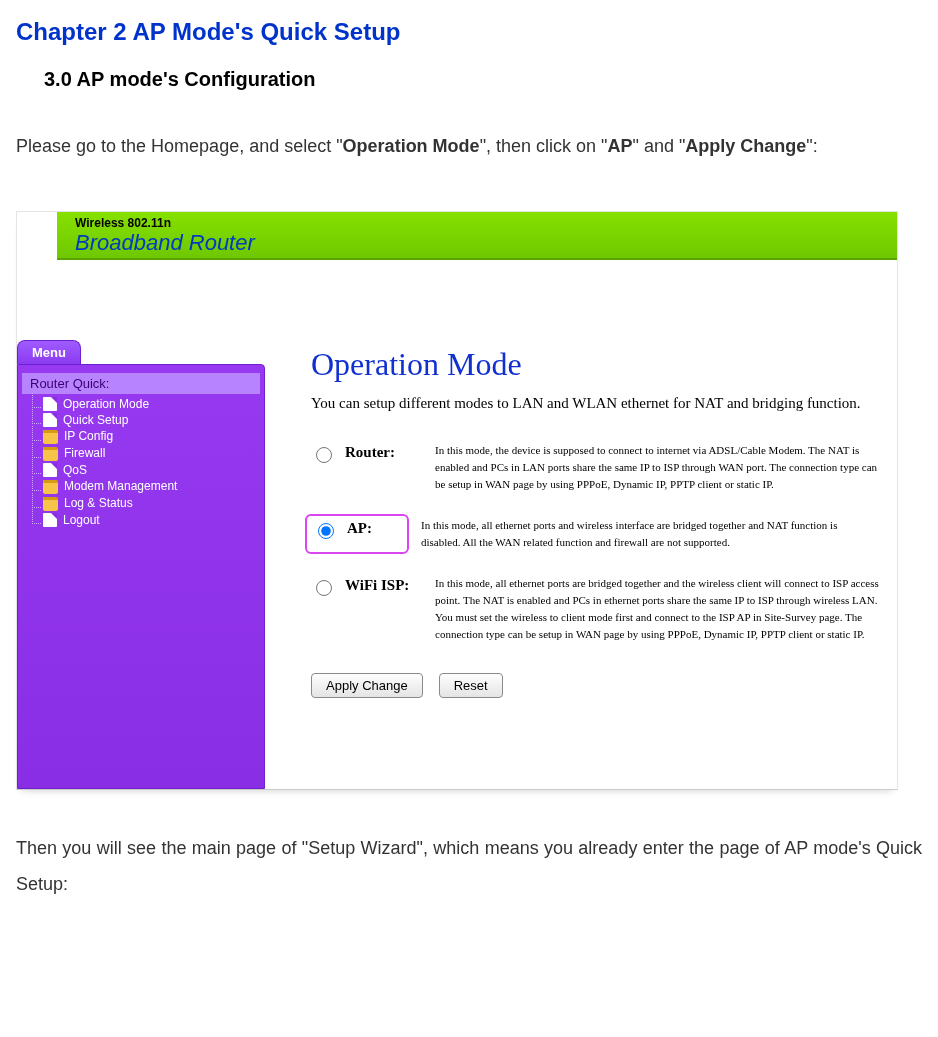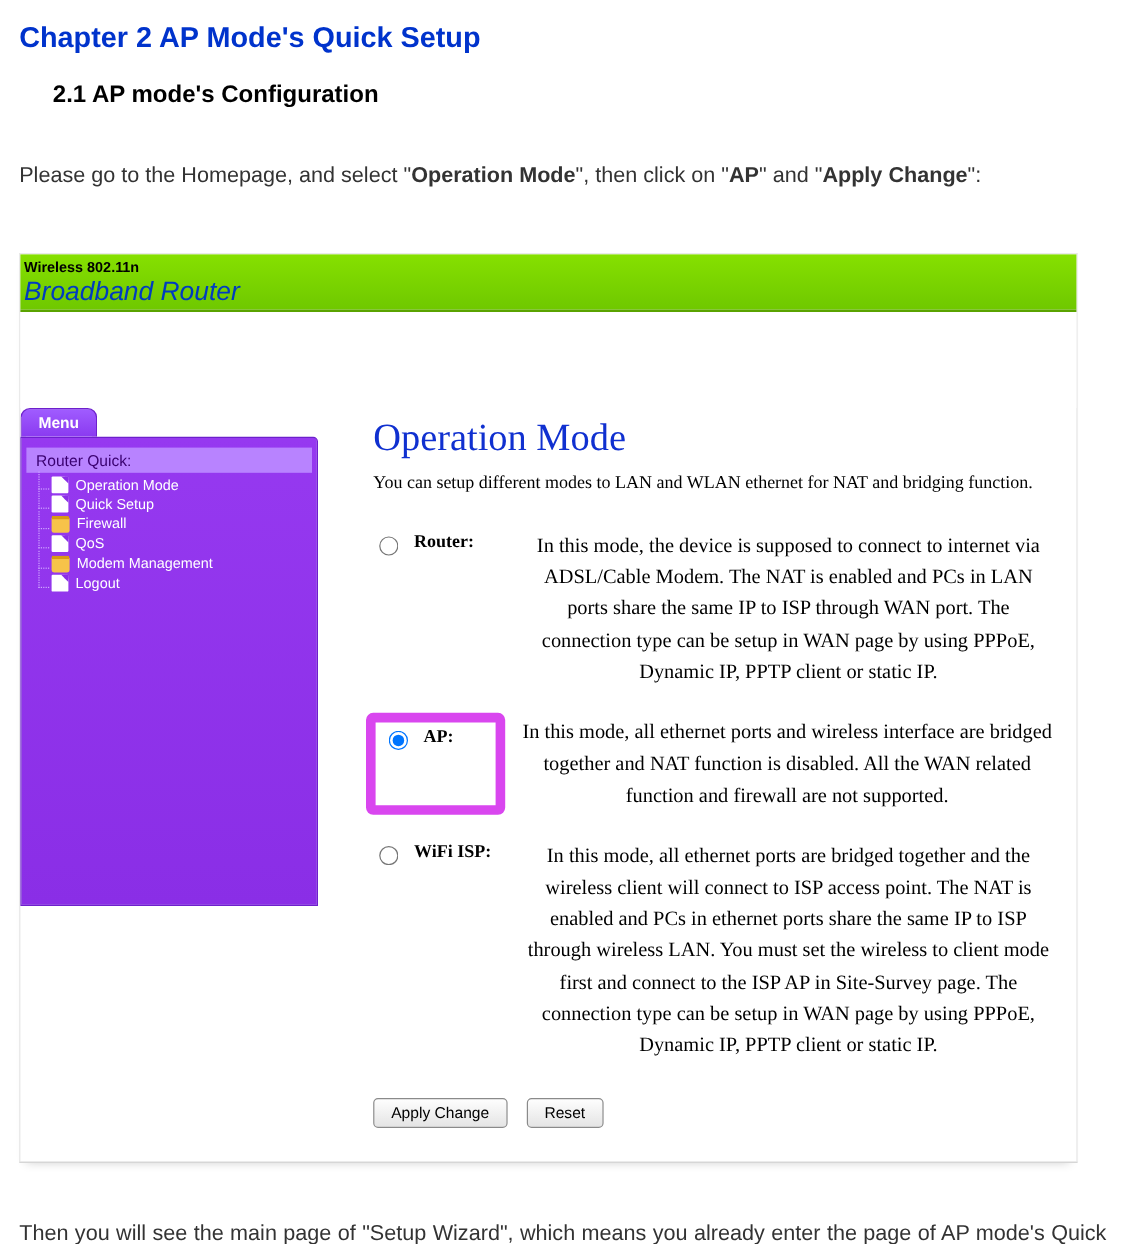"2.1 AP mode's Configuration" div.section-title { text: 2.1 -> 3.0 }
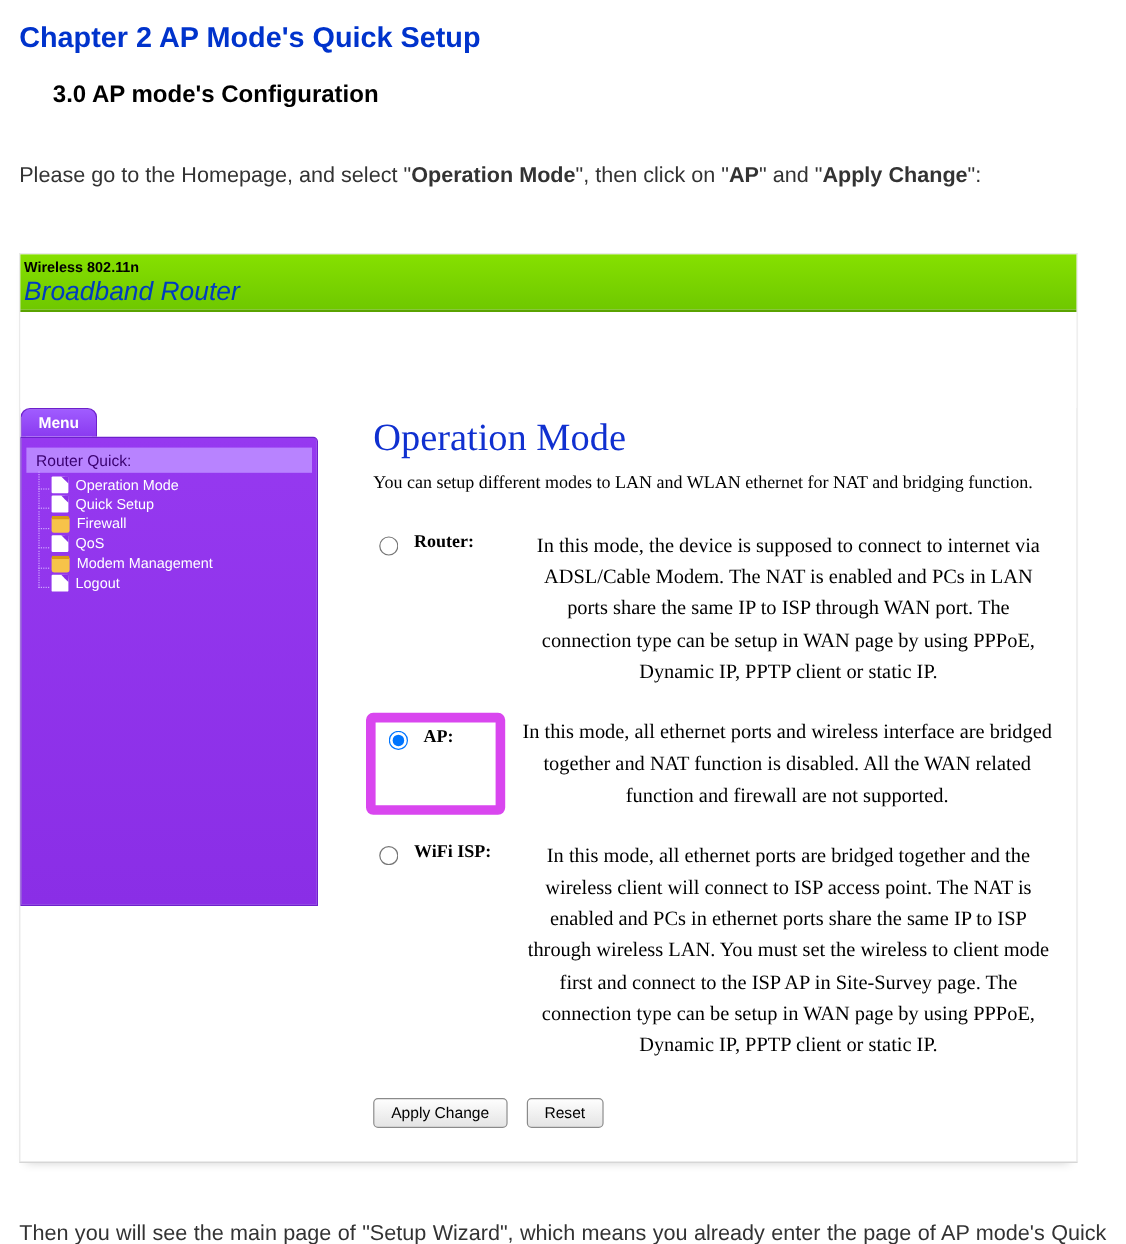"Wireless 802.11n" .banner { margin-left: none -> 40px; padding: 4px 10px 2px 3px -> 4px 10px 2px 18px }
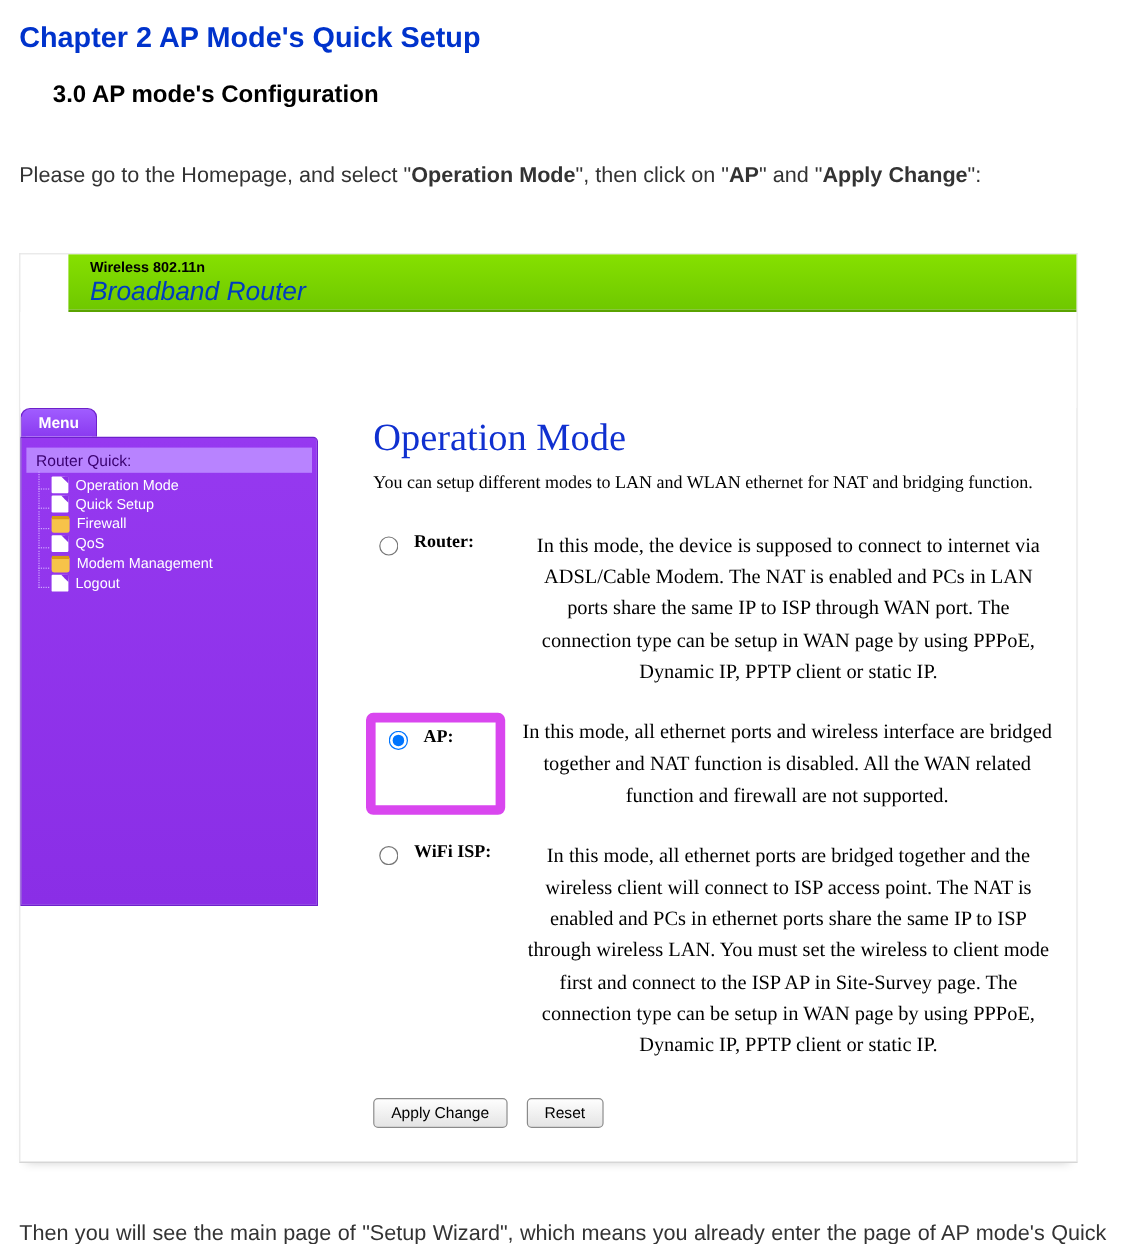"IP Config" div.tree-item { html: none -> <div> <span></span> <span></span> <span>IP Config</span> </div> }
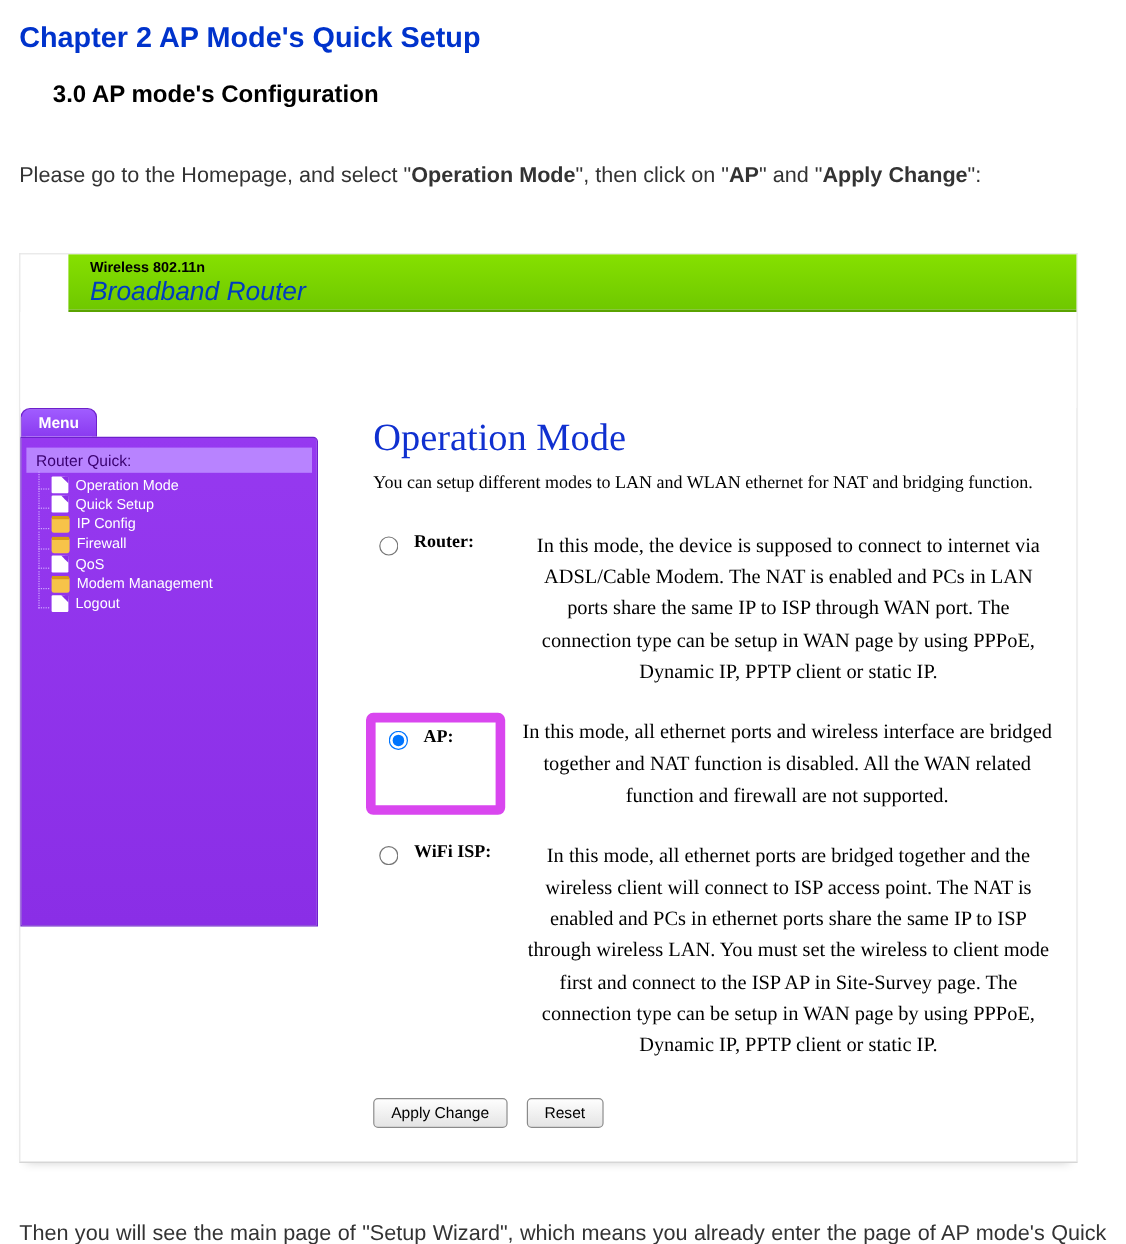"In this mode, the device" .opt-desc { font-size: 17px -> 11px; text-align: center -> none }
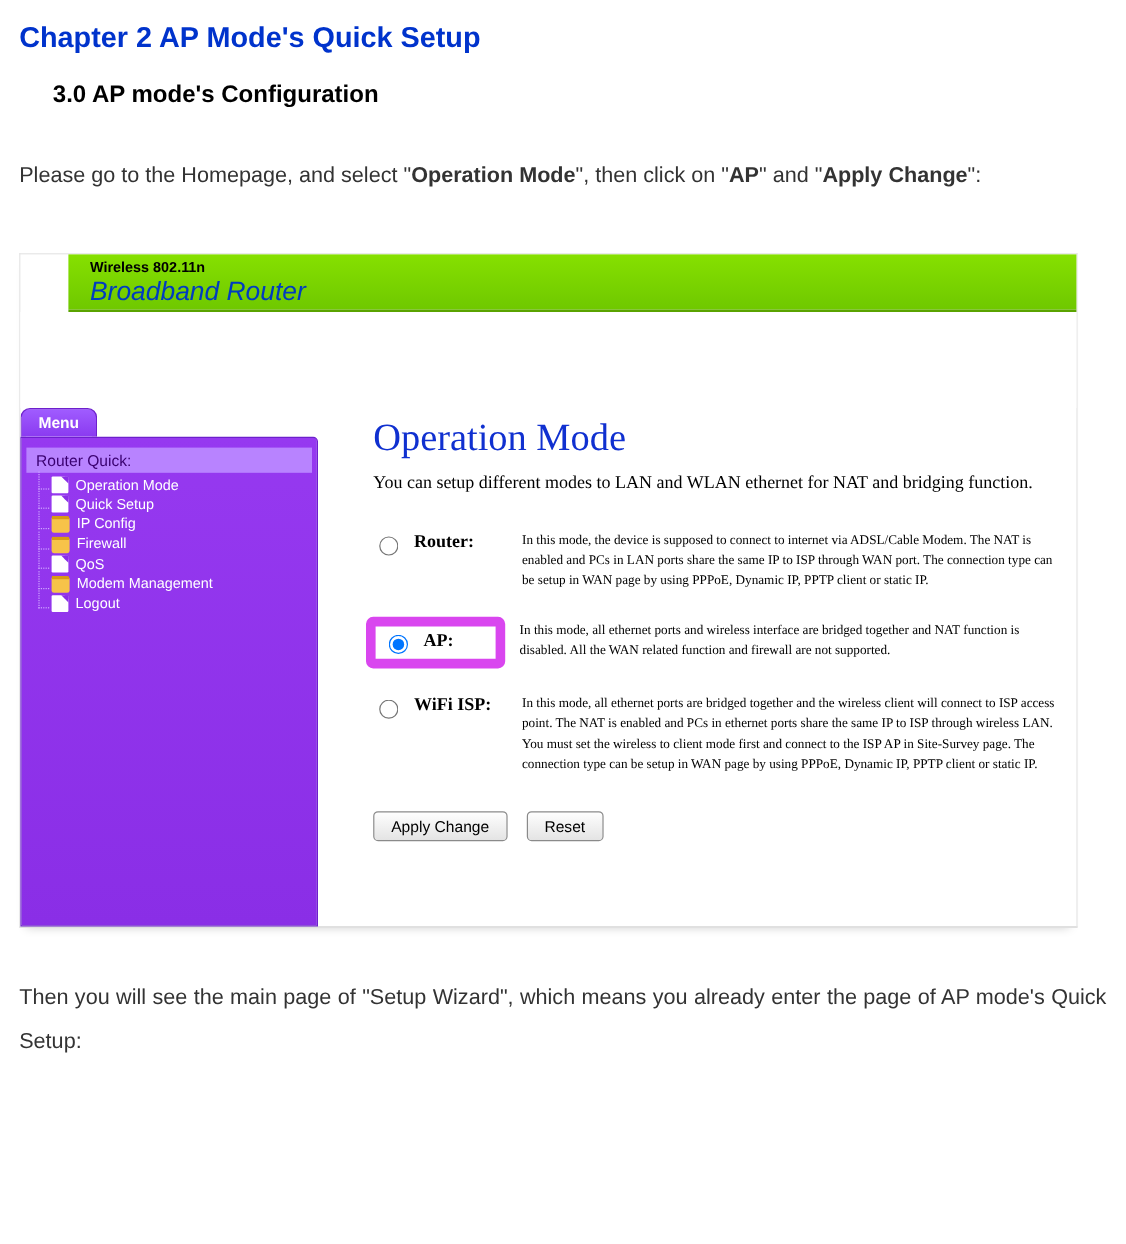"Log & Status" div.tree-item { html: none -> <div> <span></span> <span></span> <span>Log &amp; Status</span> </div> }
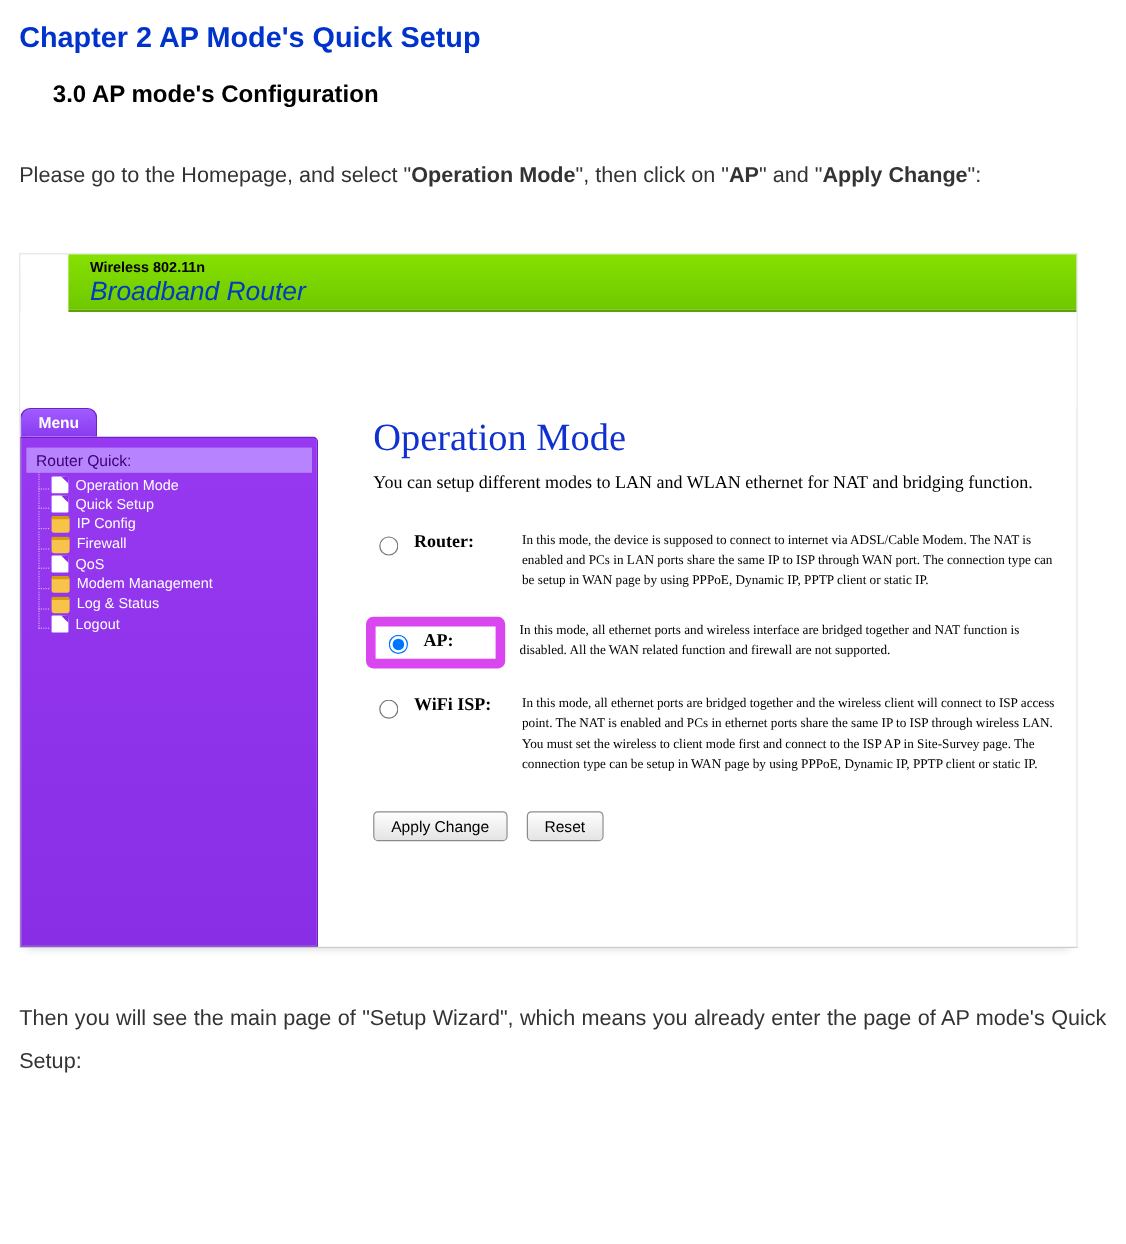"AP:" .opt-cell.highlight { border: 8px solid #d946ef -> 2px solid #d946ef }
